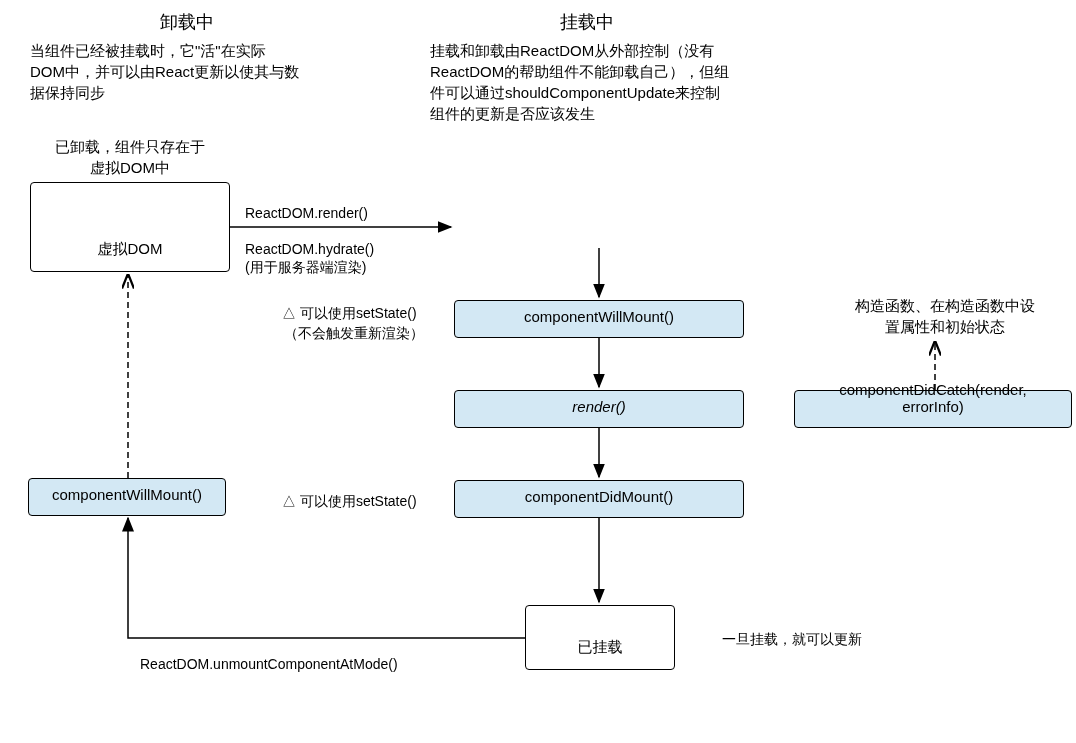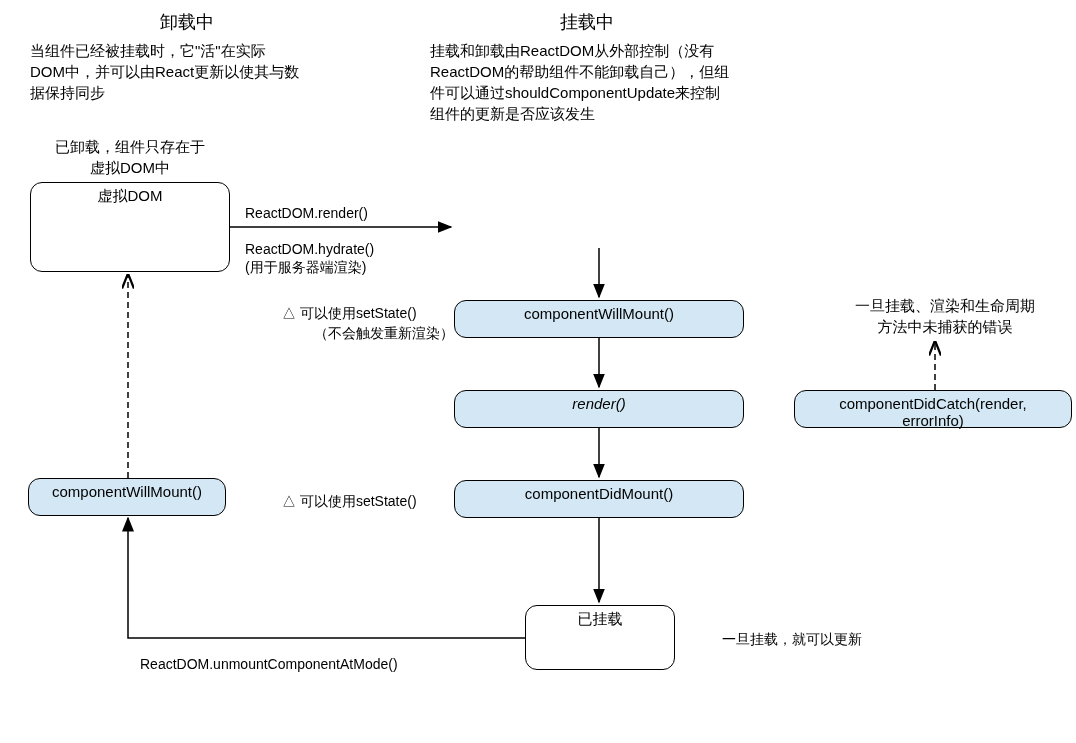"虚拟DOM" .box { align-items: flex-start -> flex-end; border-radius: 12px -> 4px; padding: 4px 12px -> 12px 12px }
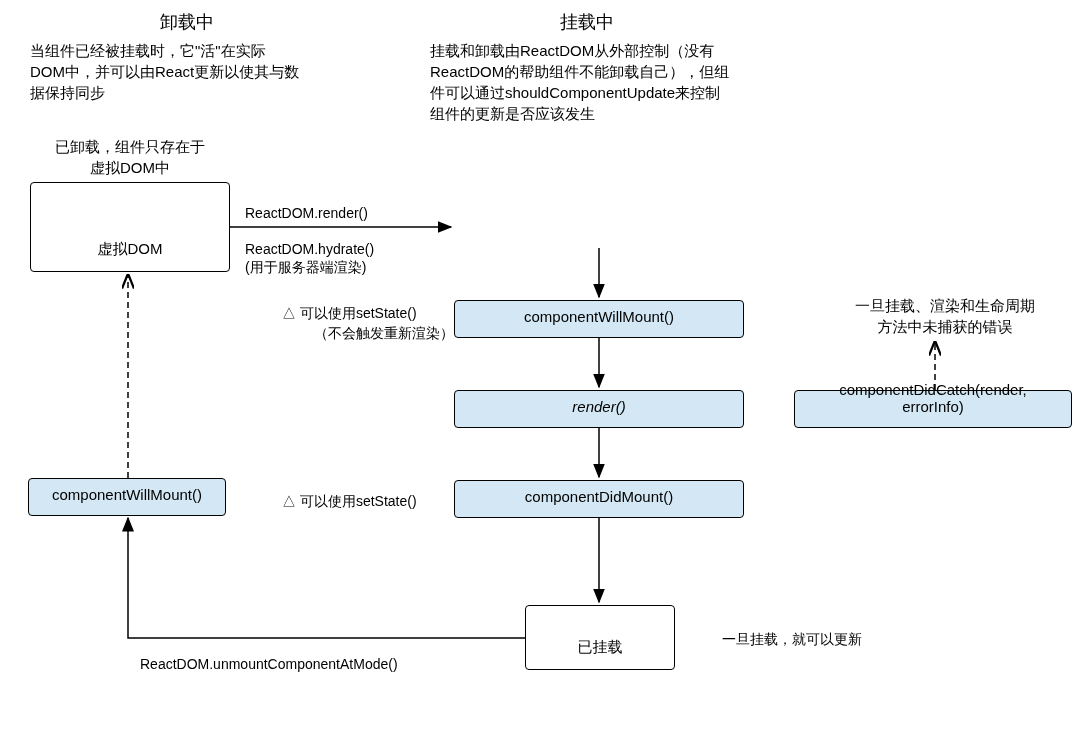"一旦挂载、渲染和生命周期方法中未捕获的错误" div.desc { text: 一旦挂载、渲染和生命周期方法中未捕获的错误 -> 构造函数、在构造函数中设置属性和初始状态 }
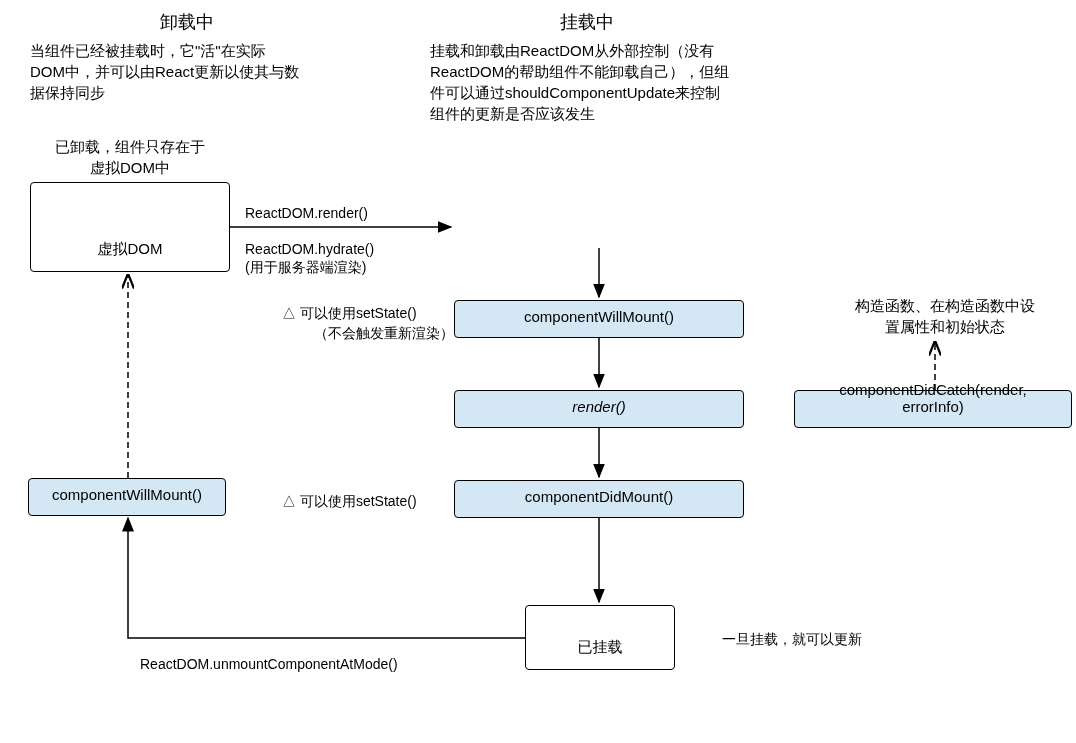"（不会触发重新渲染）" div.label { margin-left: 30px -> none }
